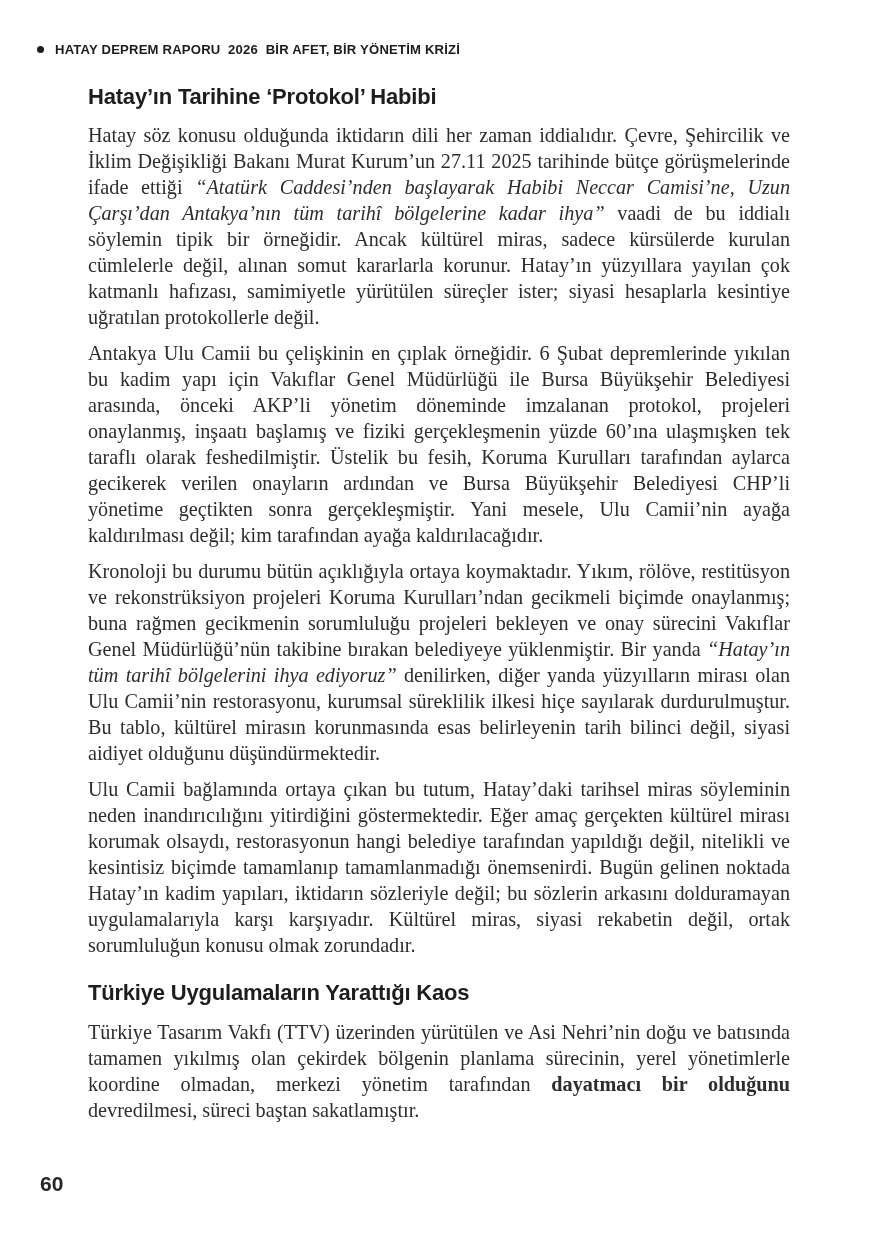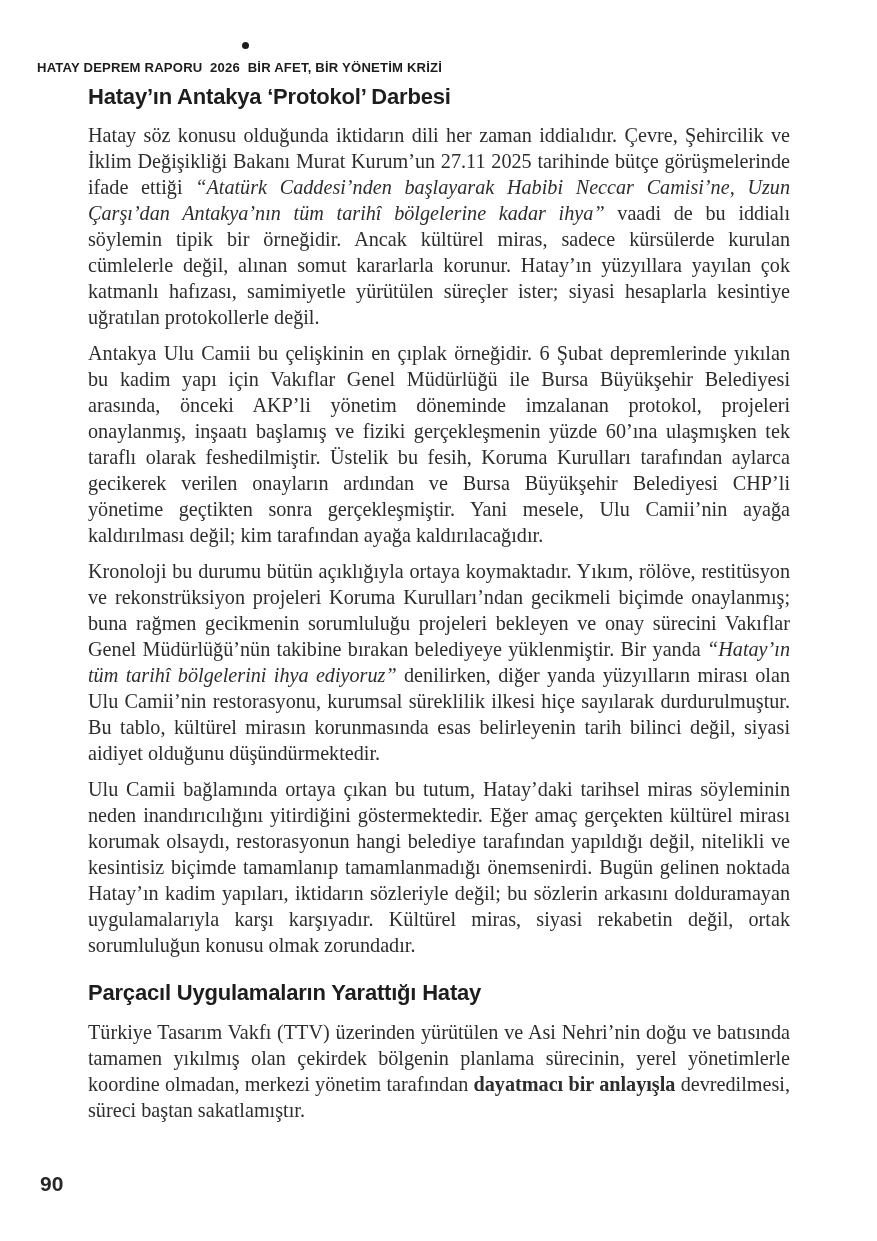"HATAY DEPREM RAPORU 2026 BİR" .running-header { flex-direction: column -> none }
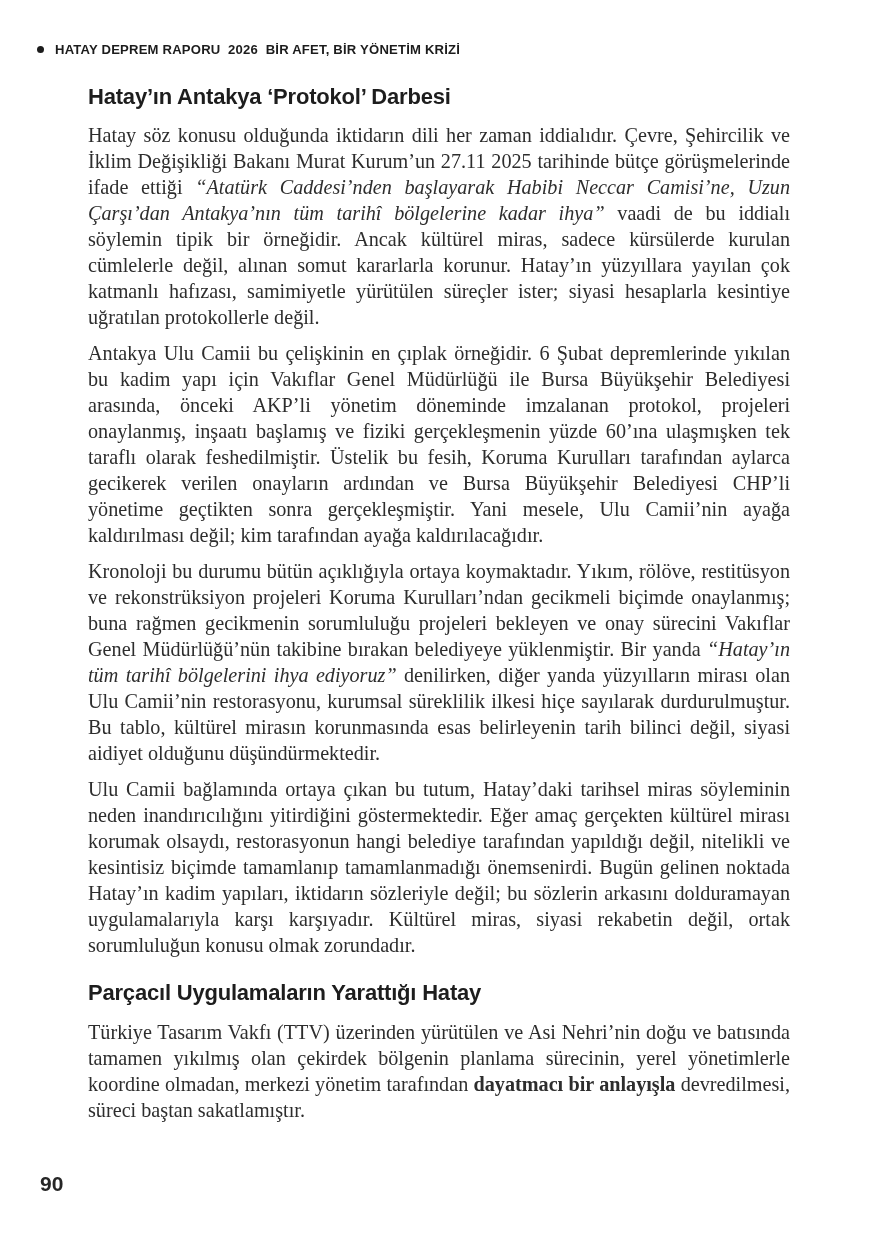"Hatay’ın Antakya ‘Protokol’ Darbesi" h2.section-heading { text: Antakya ‘Protokol’ Darbesi -> Tarihine ‘Protokol’ Habibi }
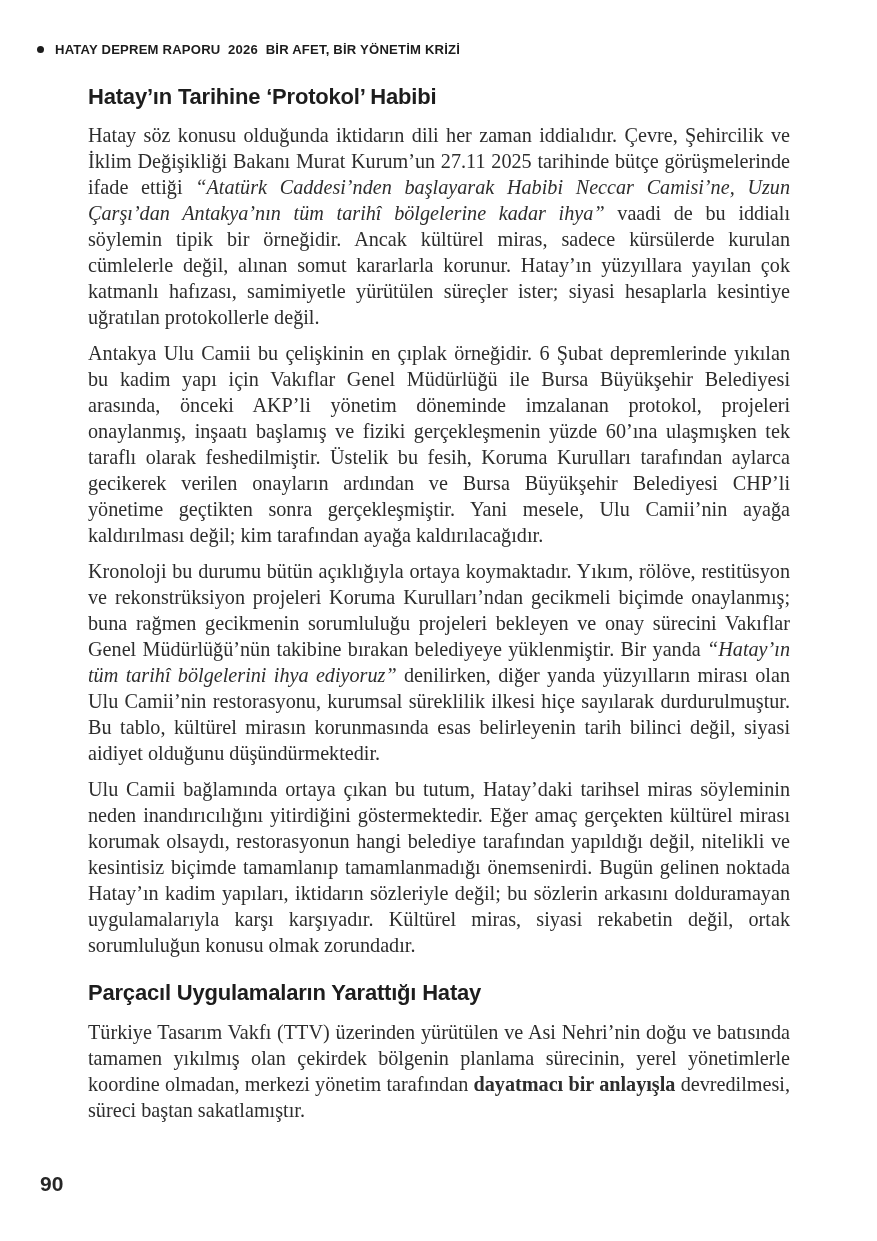"Parçacıl Uygulamaların Yarattığı Hatay" h2.section-heading { text: Parçacıl Uygulamaların Yarattığı Hatay -> Türkiye Uygulamaların Yarattığı Kaos }
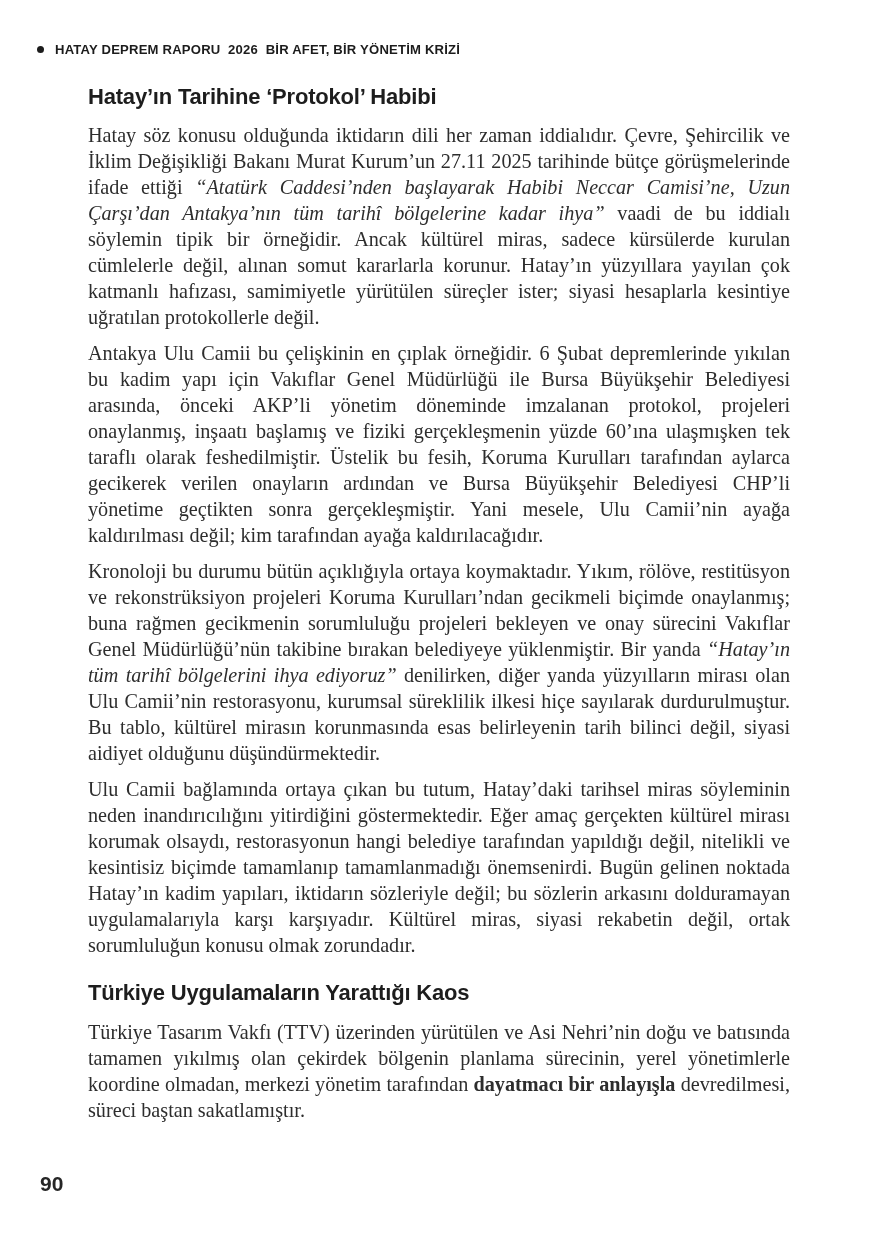"dayatmacı bir anlayışla" span.bold { text: anlayışla -> olduğunu }
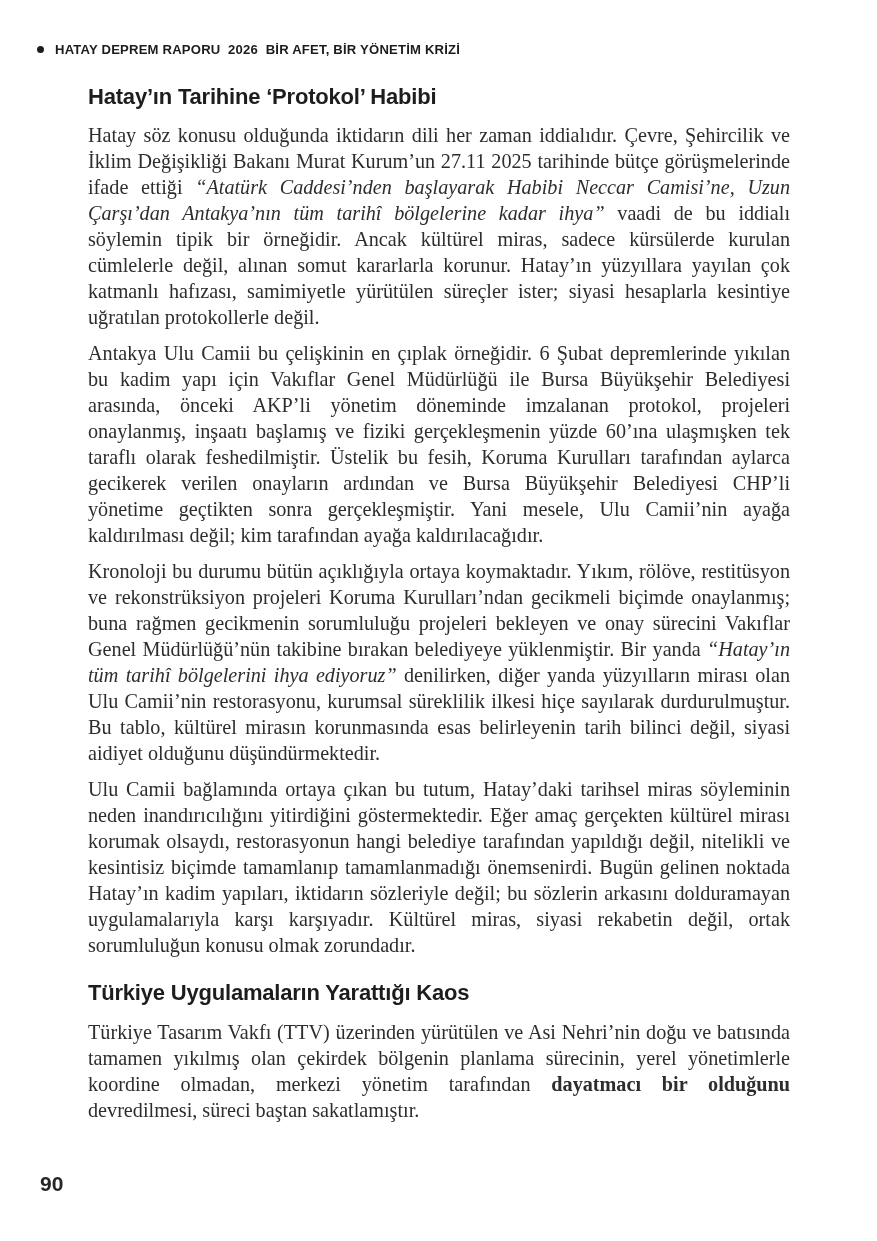"90" div.page-number { text: 90 -> 60 }
